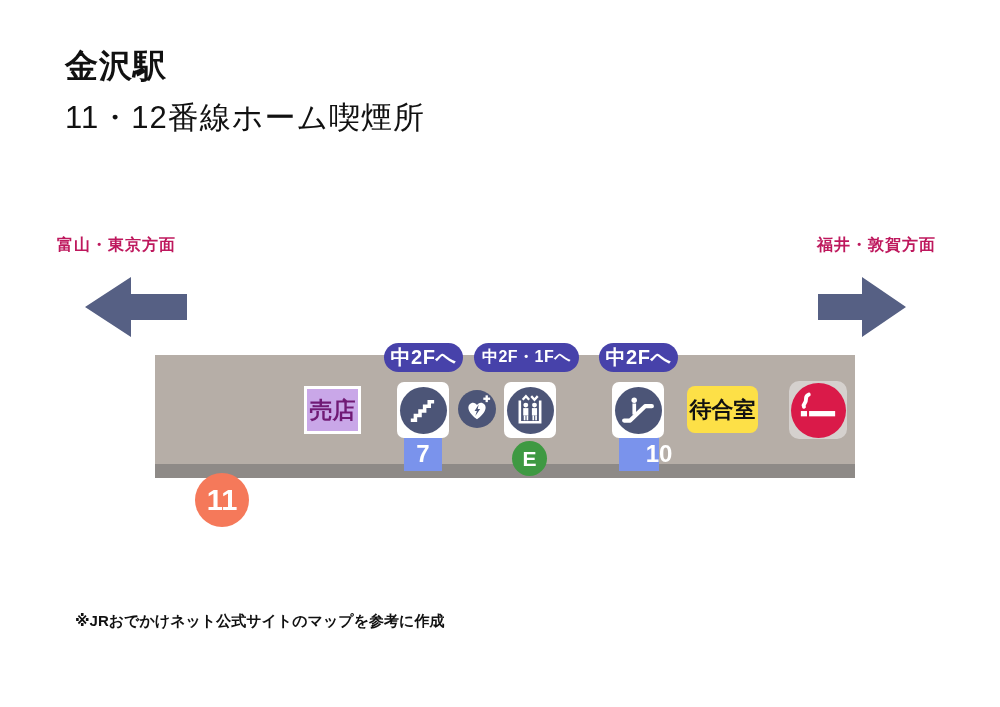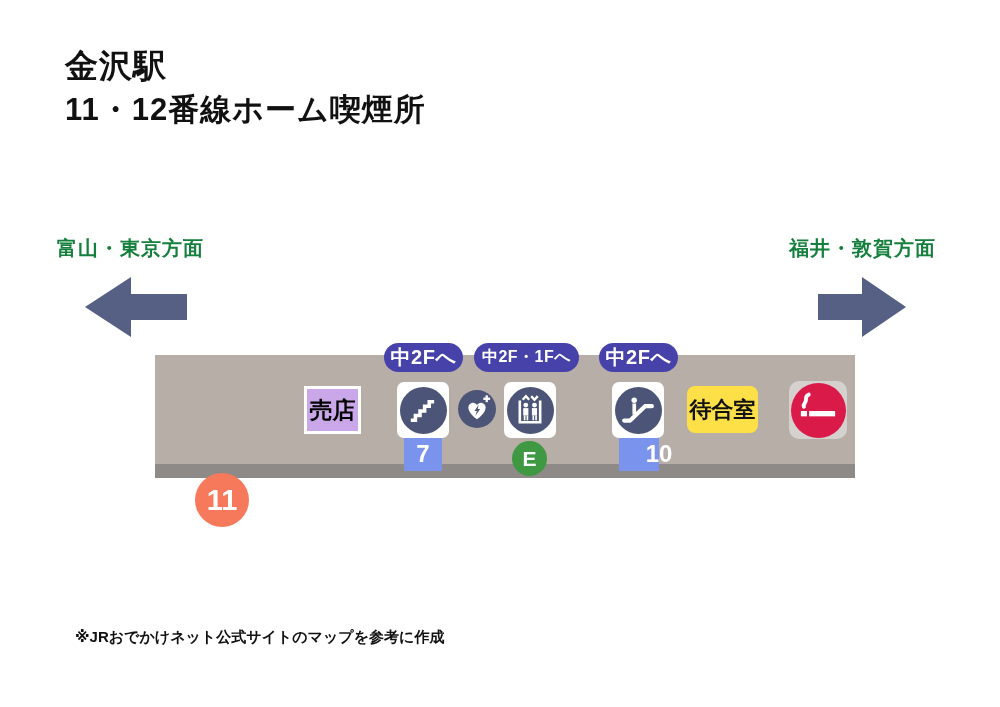"11・12番線ホーム喫煙所" .title-block .line2 { font-weight: bold -> normal; margin-top: none -> 8px }
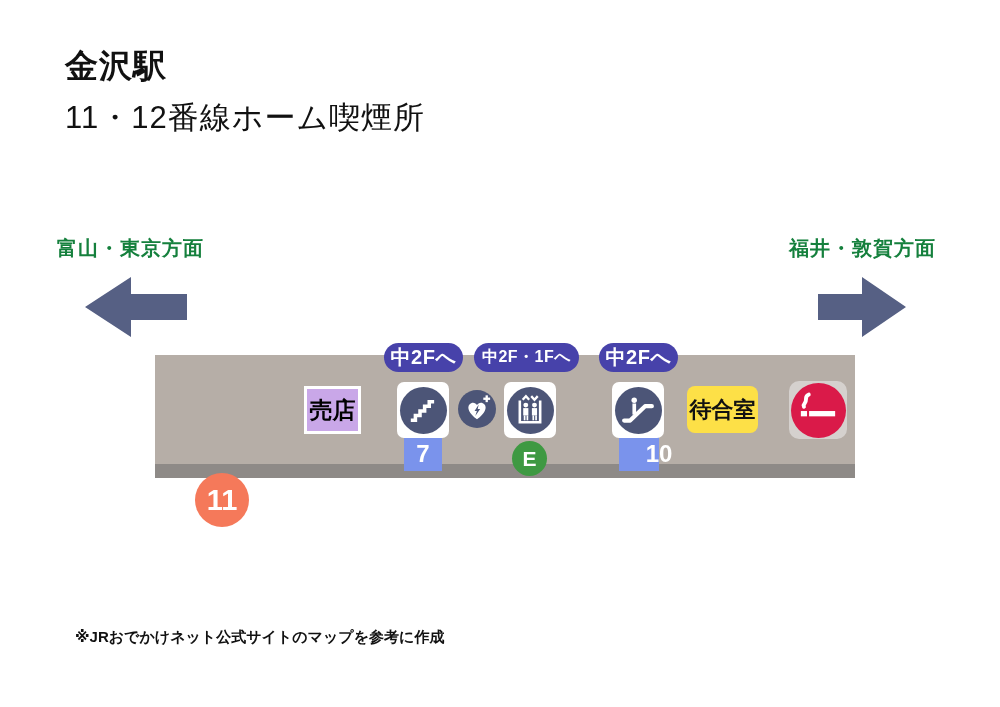"富山・東京方面" .dir-label { color: #15803d -> #be185d; font-size: 20px -> 16px }
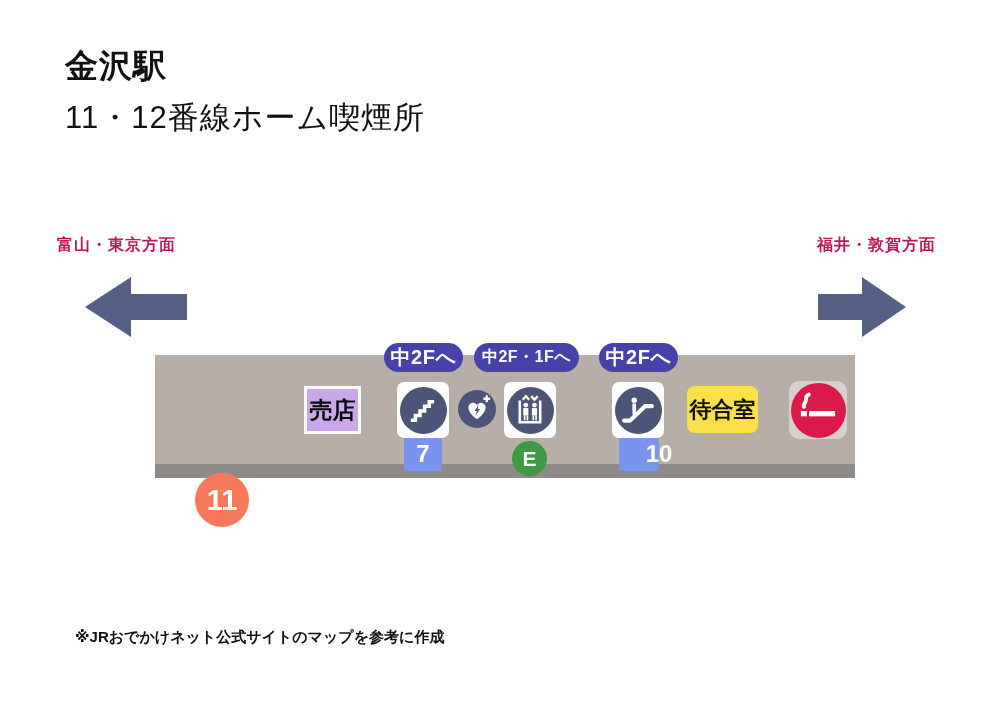"売店" .shop-box { color: #000000 -> #701a75 }
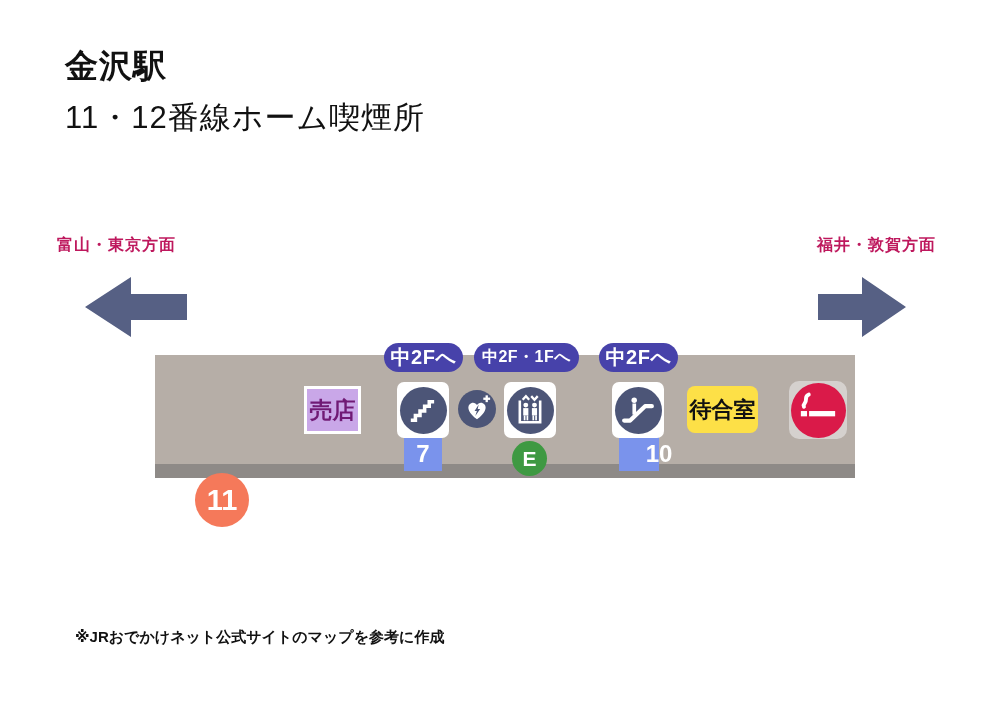"※JRおでかけネット公式サイトのマップを参考に作成" .footnote { top: 628px -> 612px }
